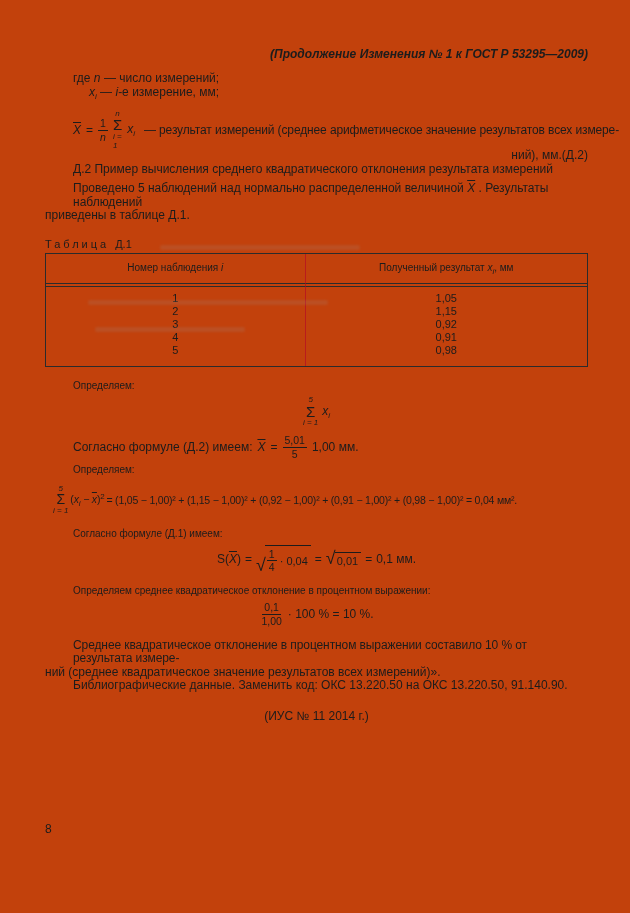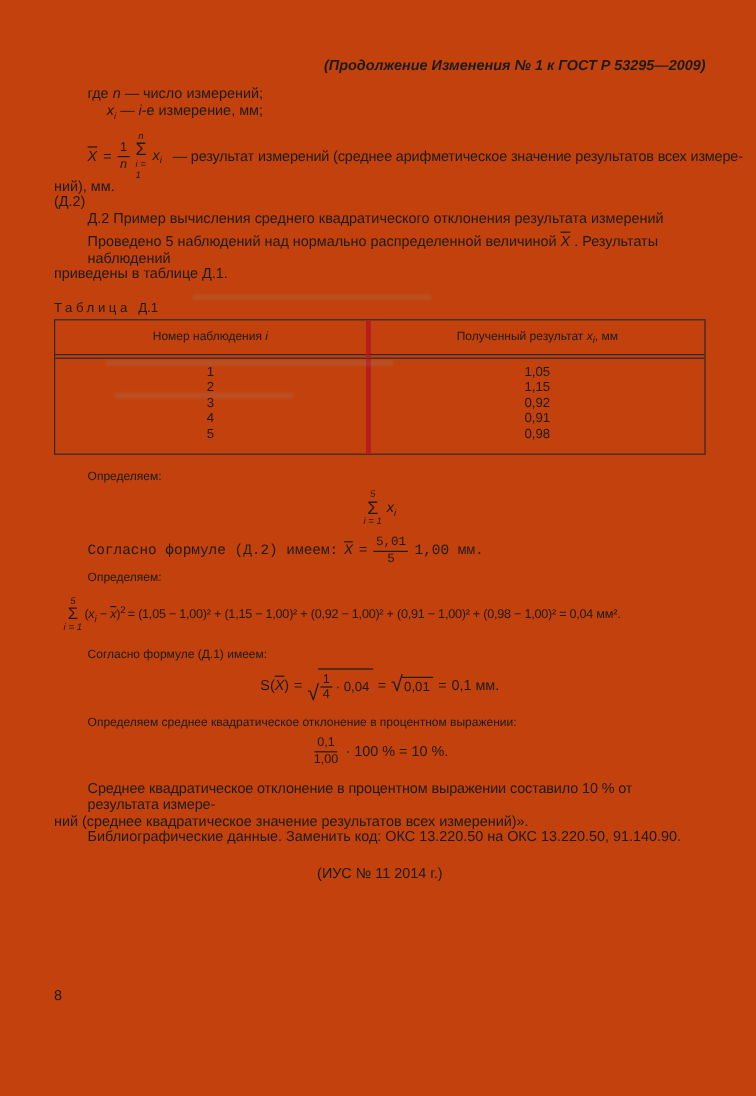"ний), мм." .line-label { flex-direction: column -> none }
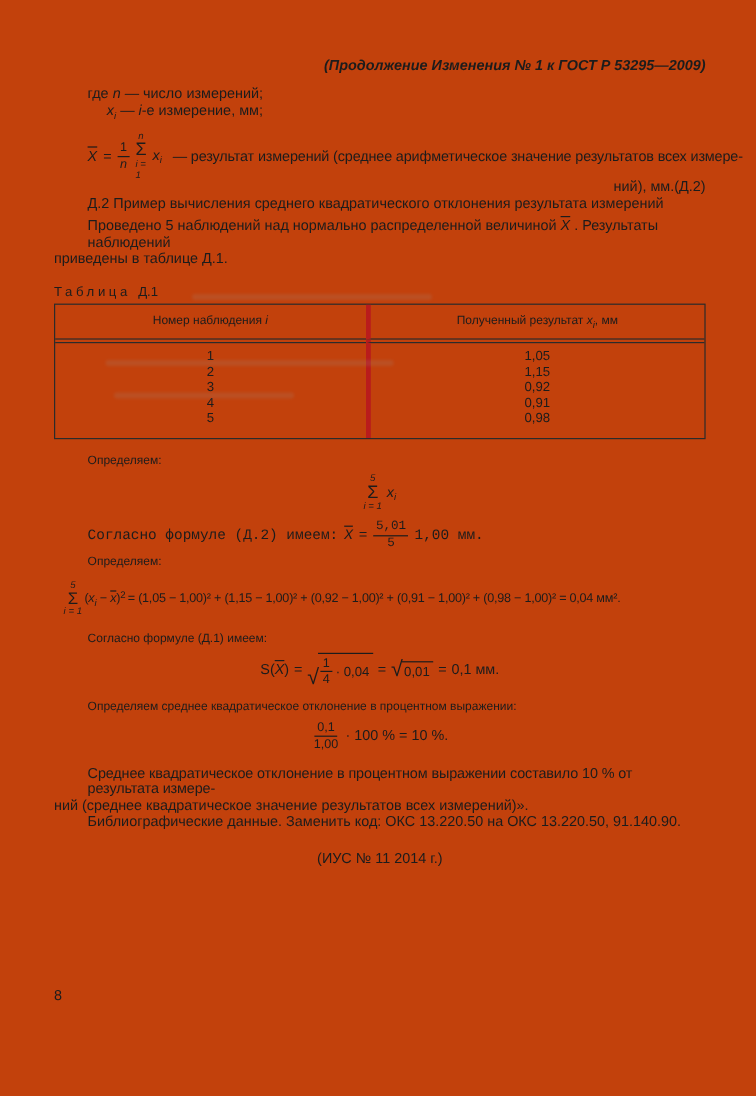"Полученный результат xi, мм" .tbl .c2 { border-left: 4px solid #b91c1c -> 1px solid #b91c1c }
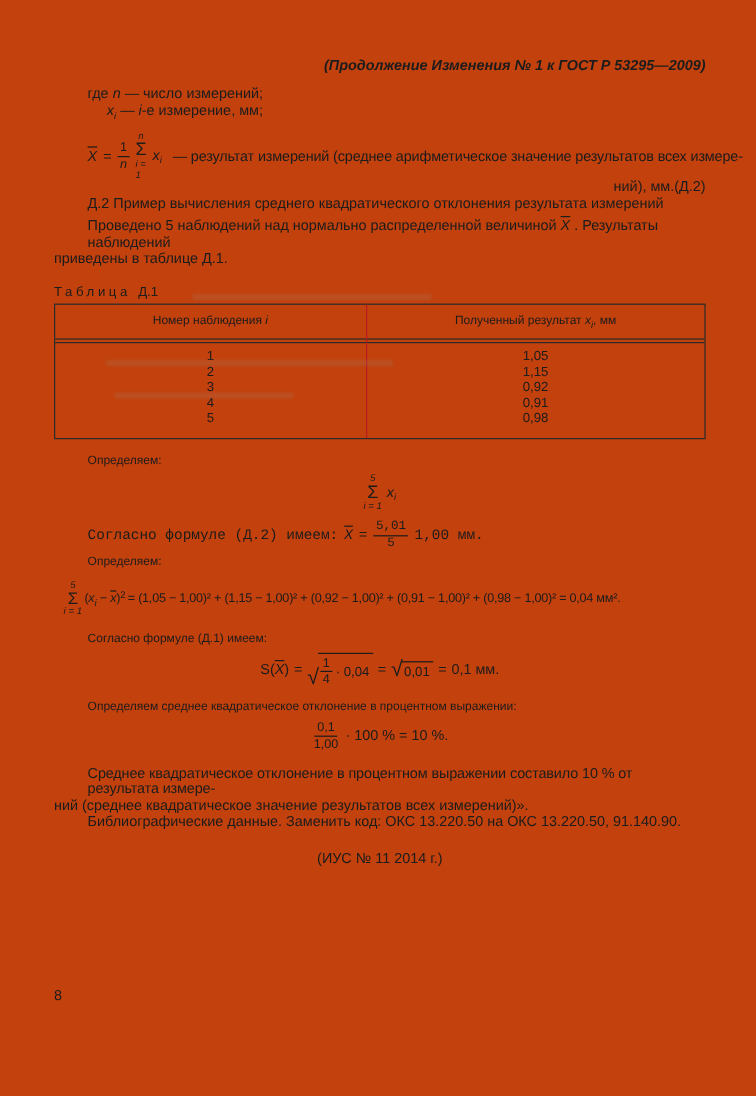"Согласно формуле (Д.2) имеем:" .f-perd2 { font-family: Liberation Mono, monospace -> none }
